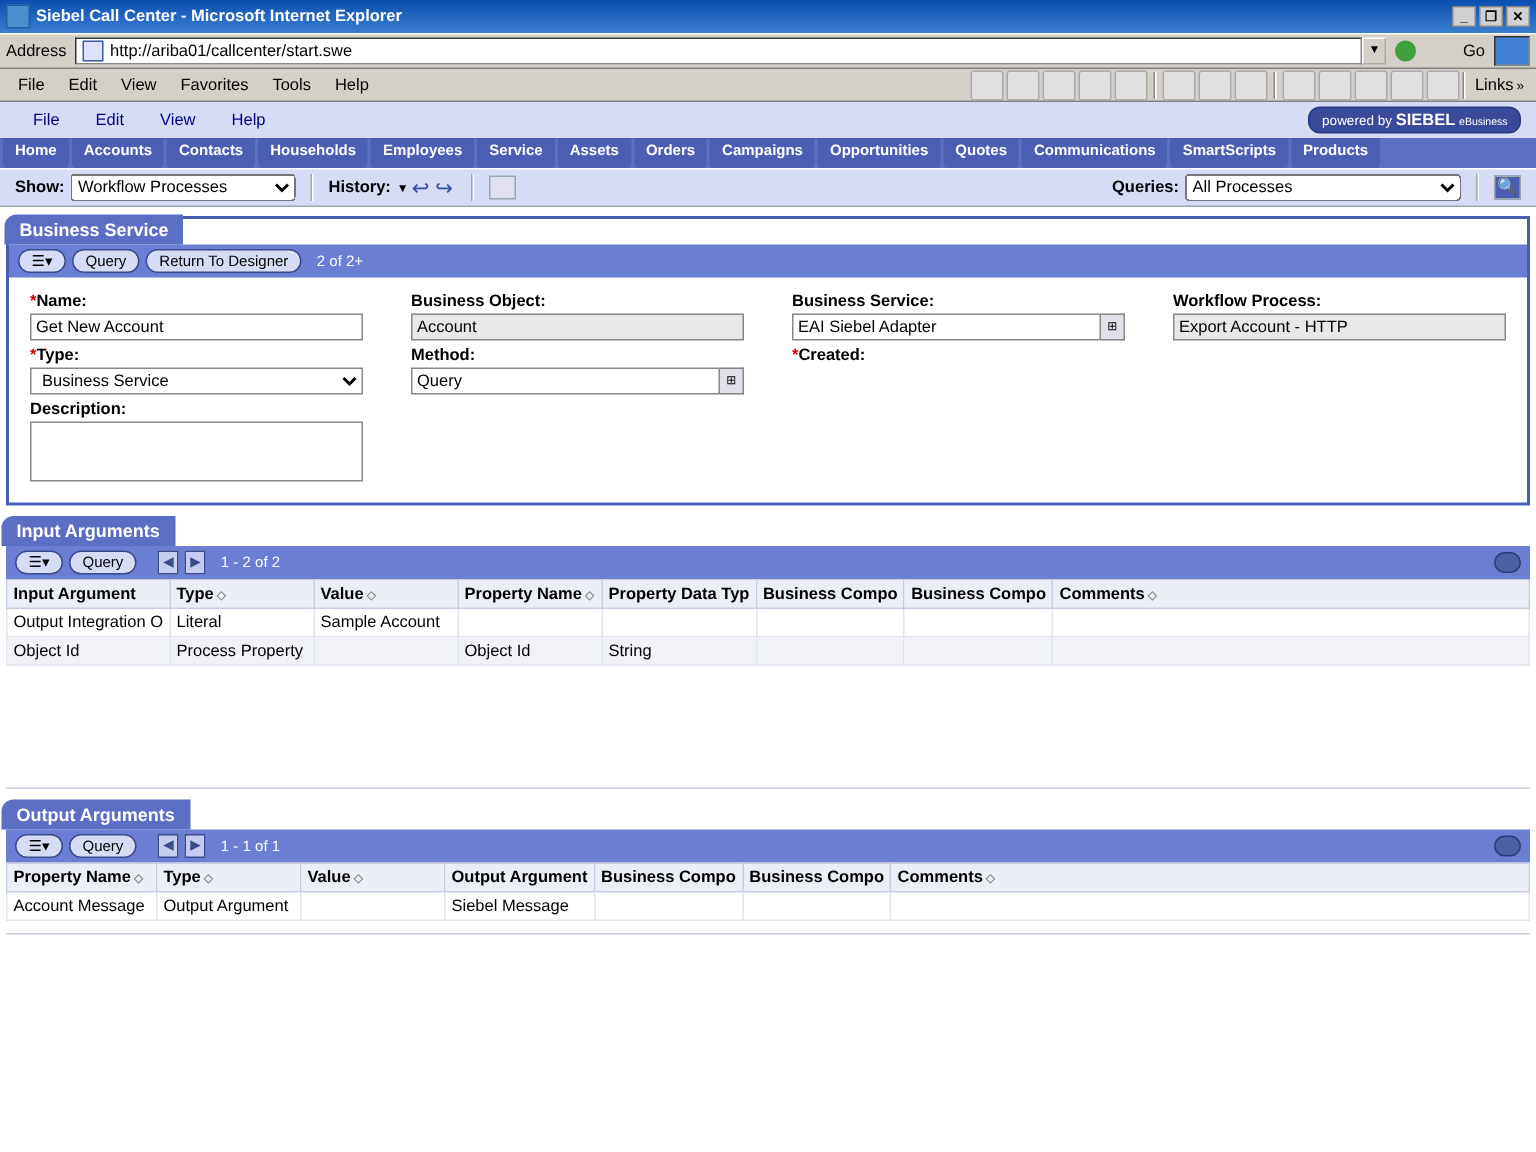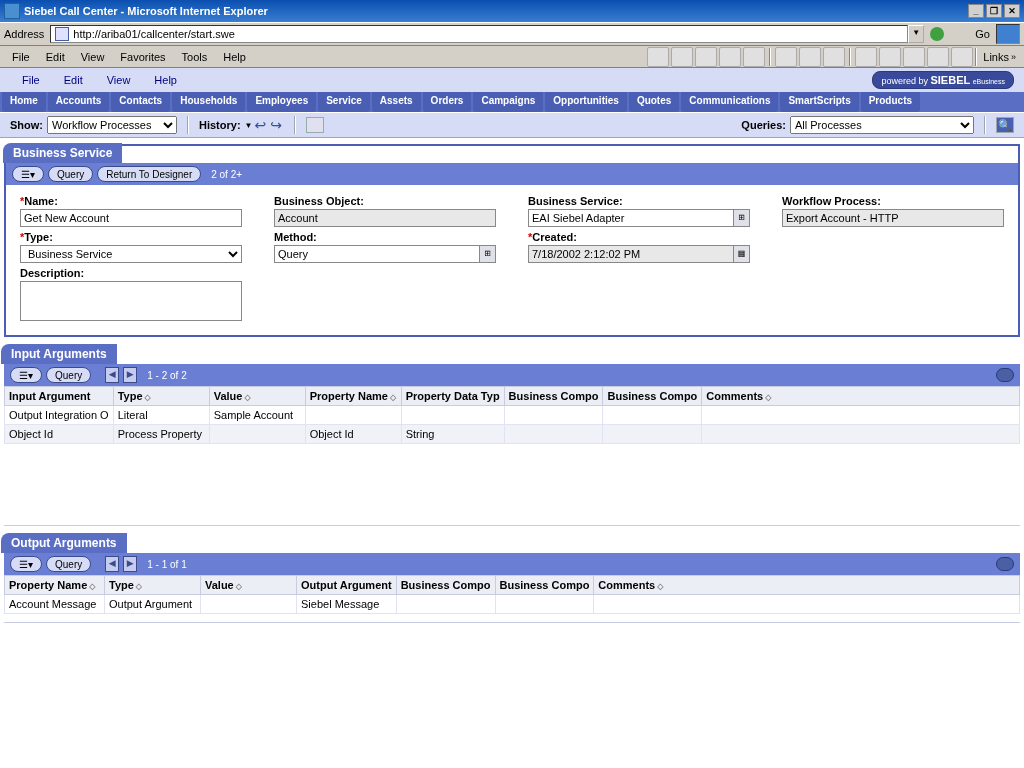"Workflow Processes" select { width: 130px -> 150px }
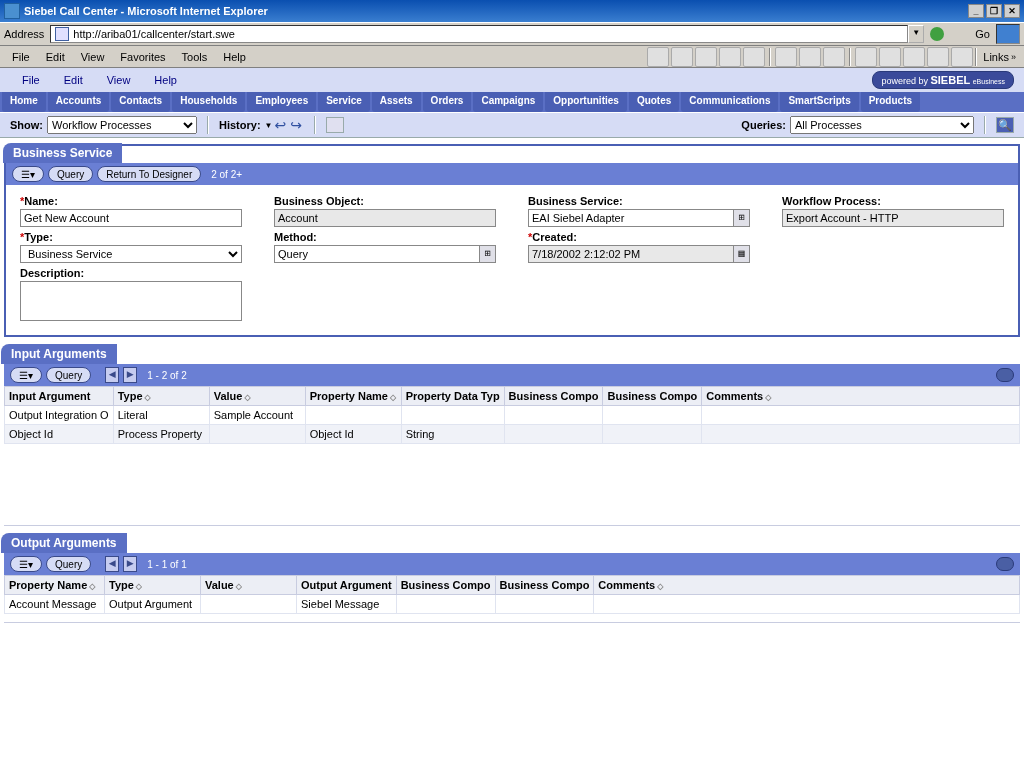"7/18/2002 2:12:02 PM" div.picklist { html: <div> <div>7/18/2002 2:12:02 PM</div> <div>▦</div> </div> -> none }
